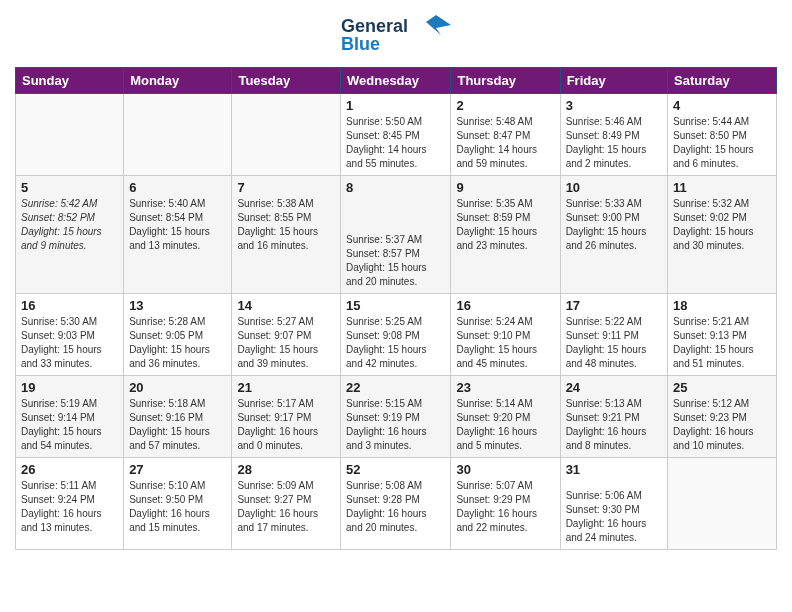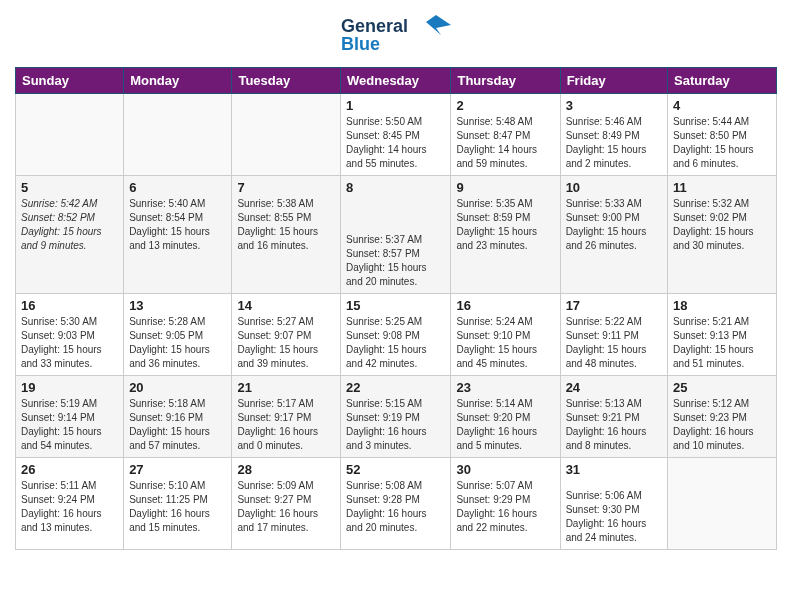"Sunrise: 5:10 AM" div.day-info { text: 11:25 -> 9:50 }
